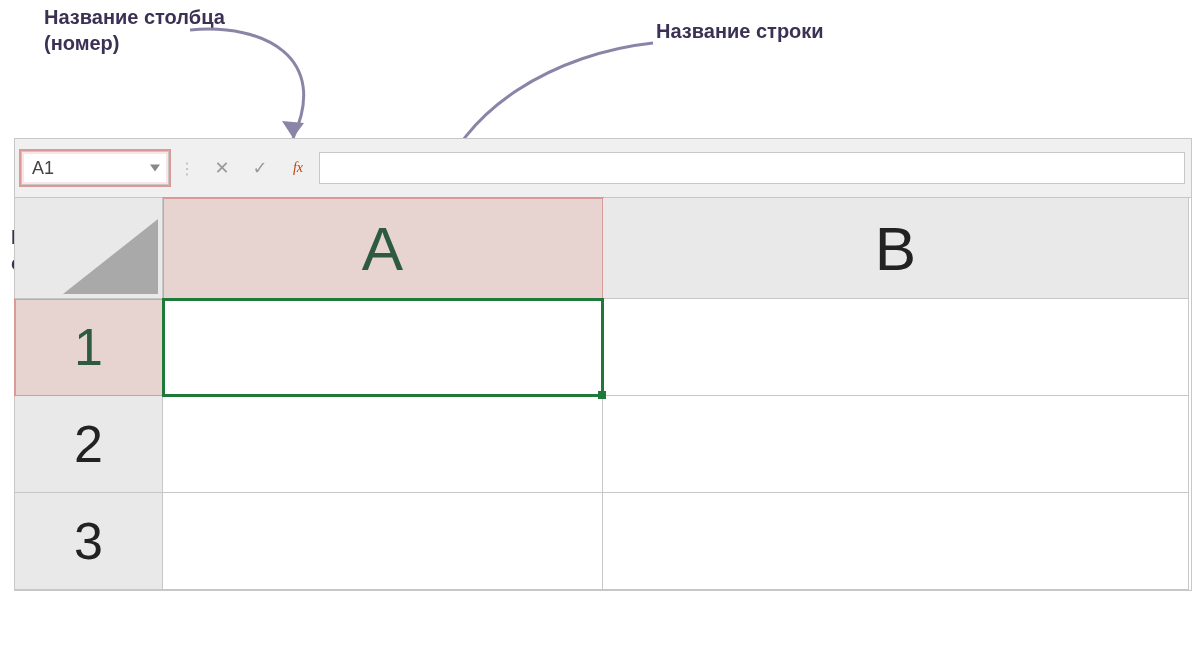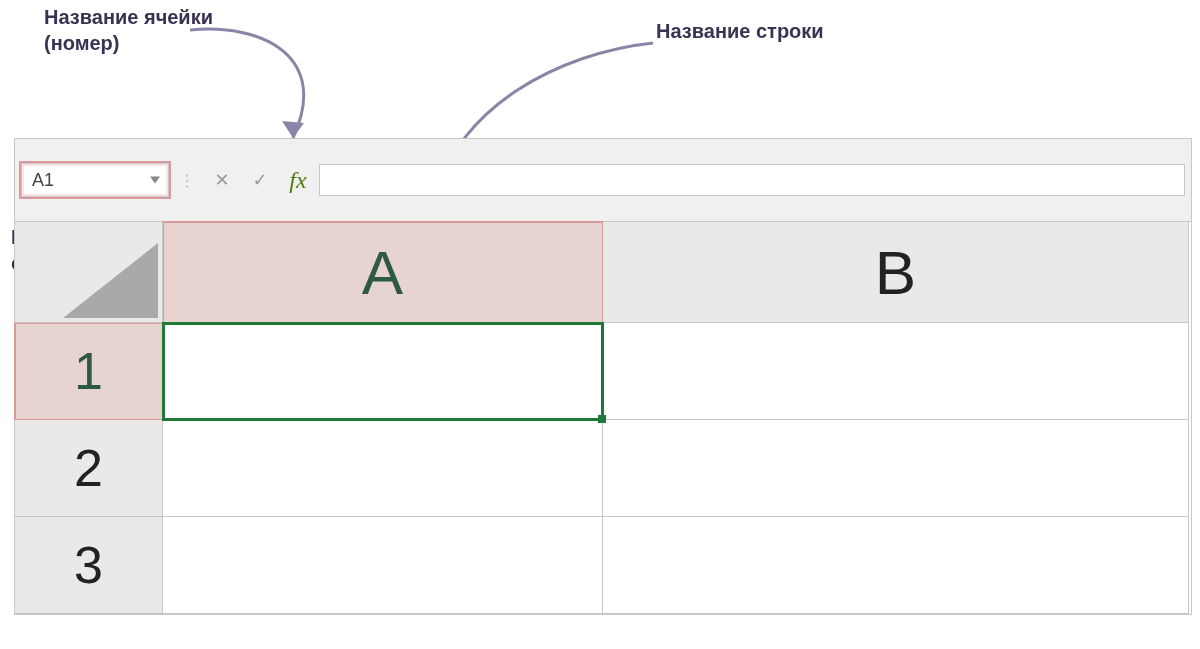"Название ячейки" span { text: ячейки -> столбца }
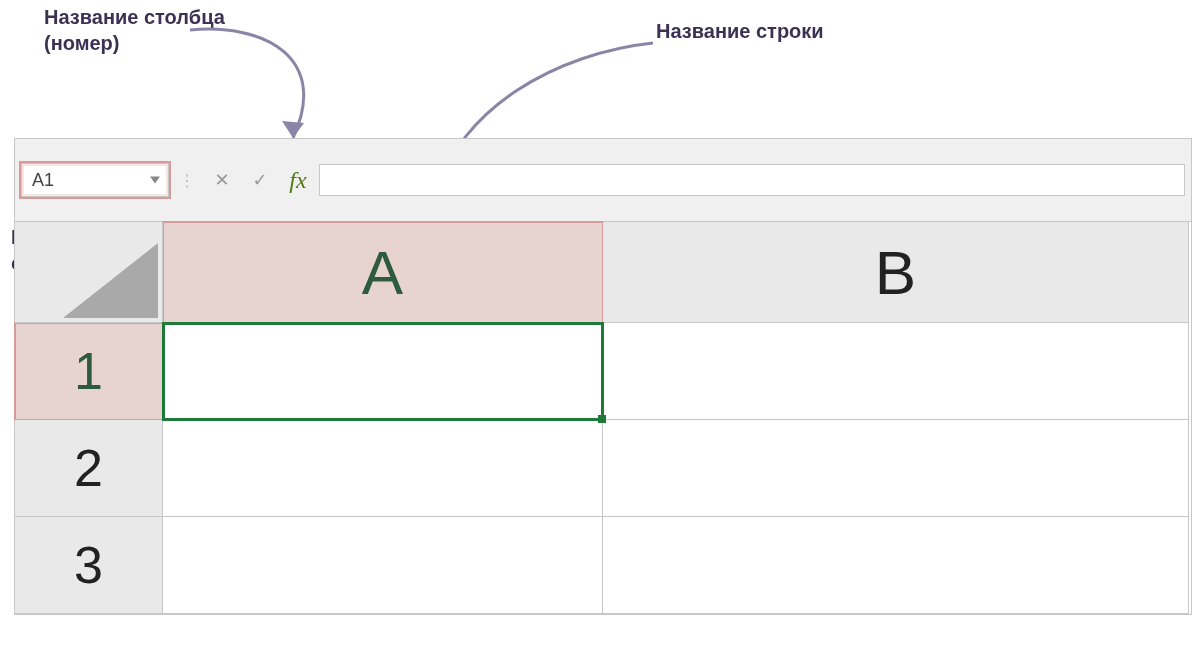"A1" .toolbar { padding: 12px 6px -> 0 6px }
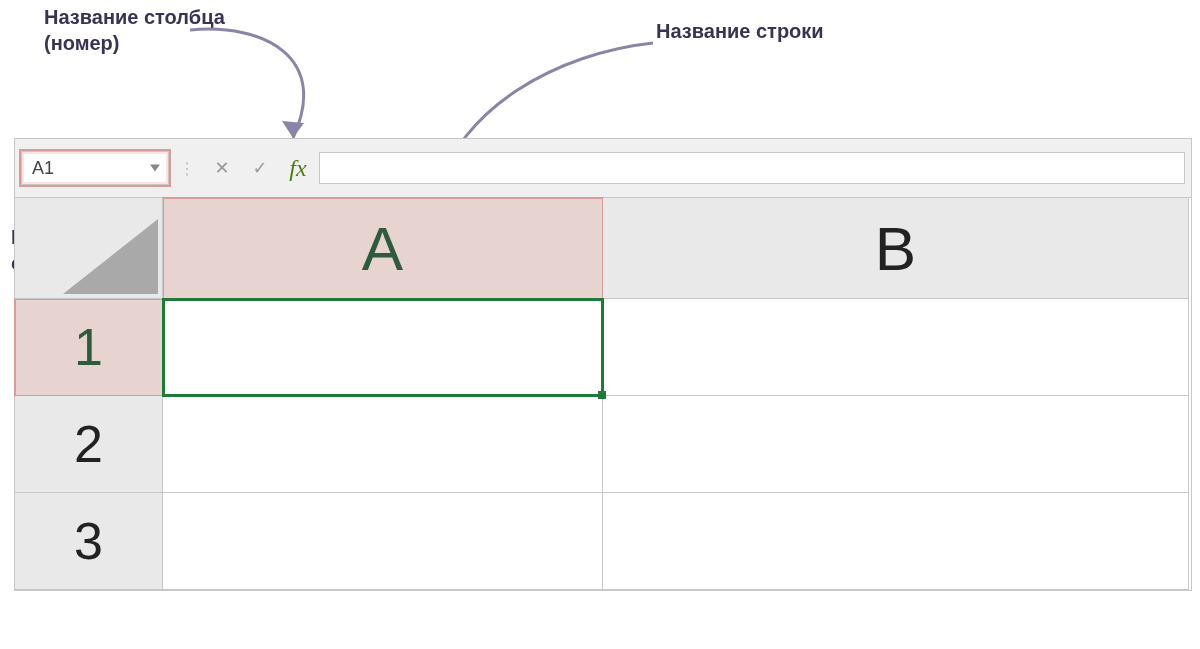"fx" .fx-btn.fx { color: #4d7c0f -> #c2410c; font-size: 24px -> 14px }
